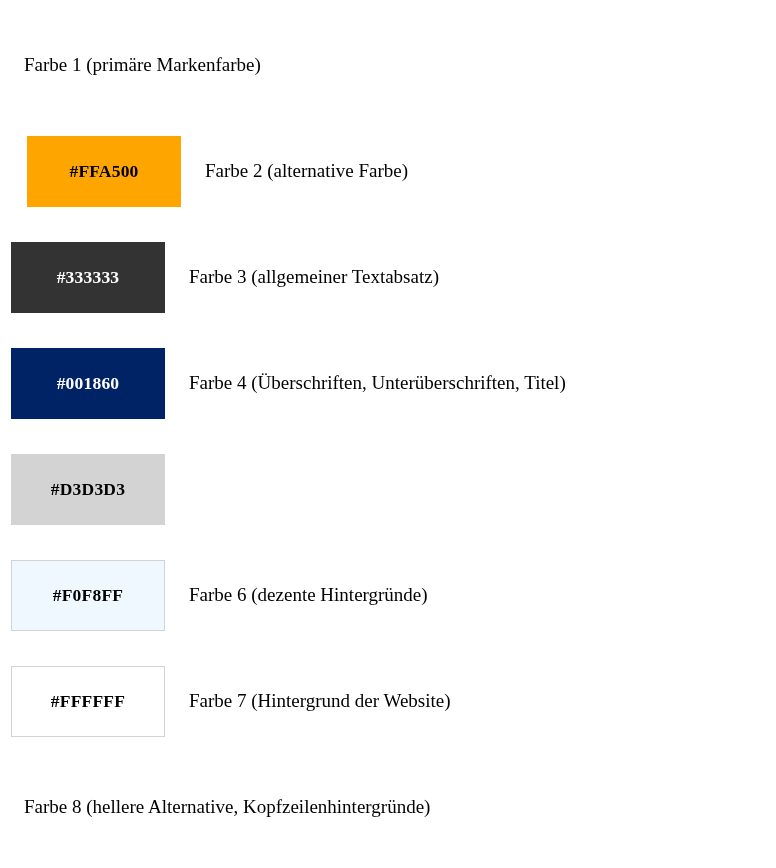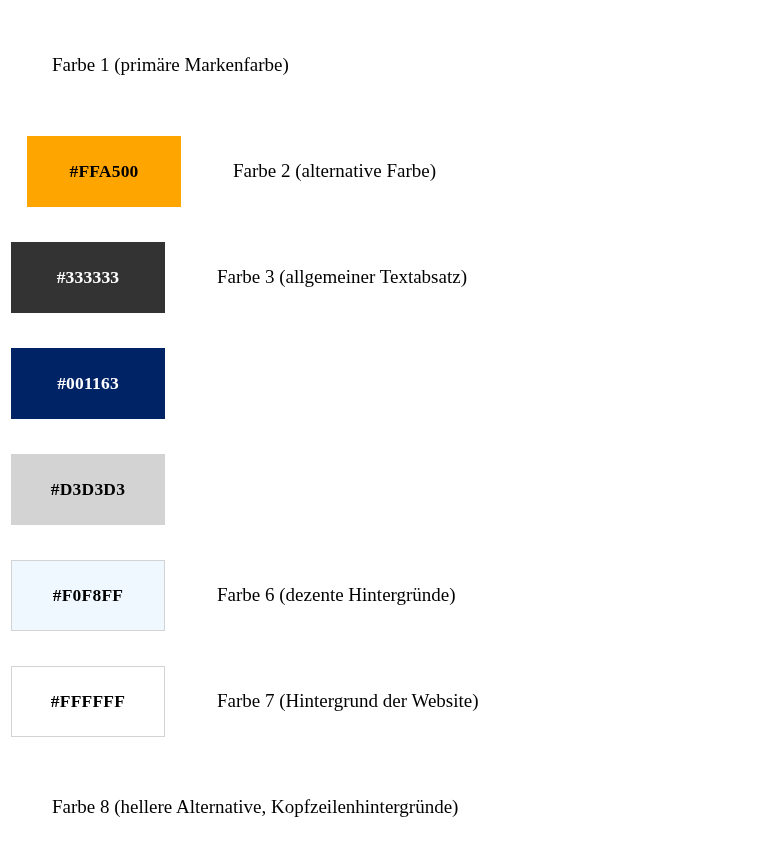"Farbe 1 (primäre Markenfarbe)" .swatch-desc { margin-left: 52px -> 24px }
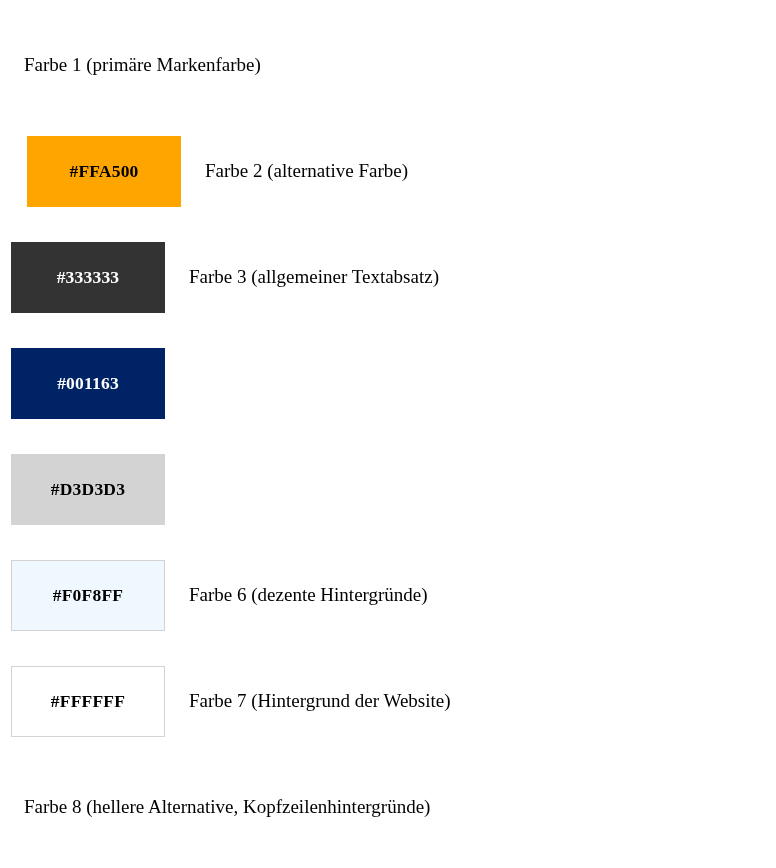"#001163" span.swatch-code { text: 001163 -> 001860 }
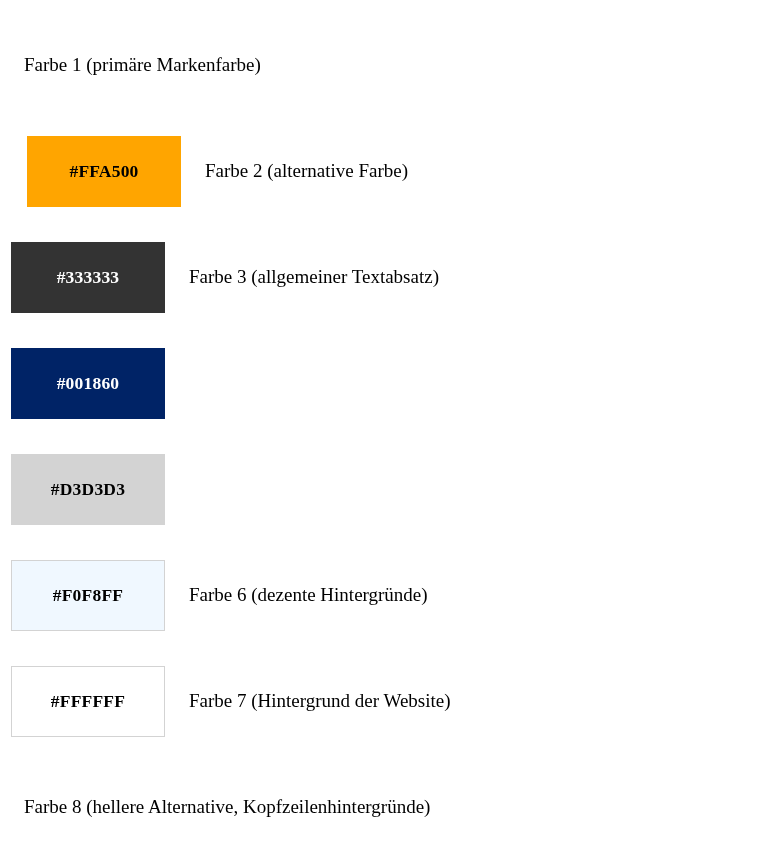"Farbe 4 (Überschriften," div.swatch-desc { html: none -> <div>Farbe 4 (Überschriften, Unterüberschriften, Titel)</div> }
